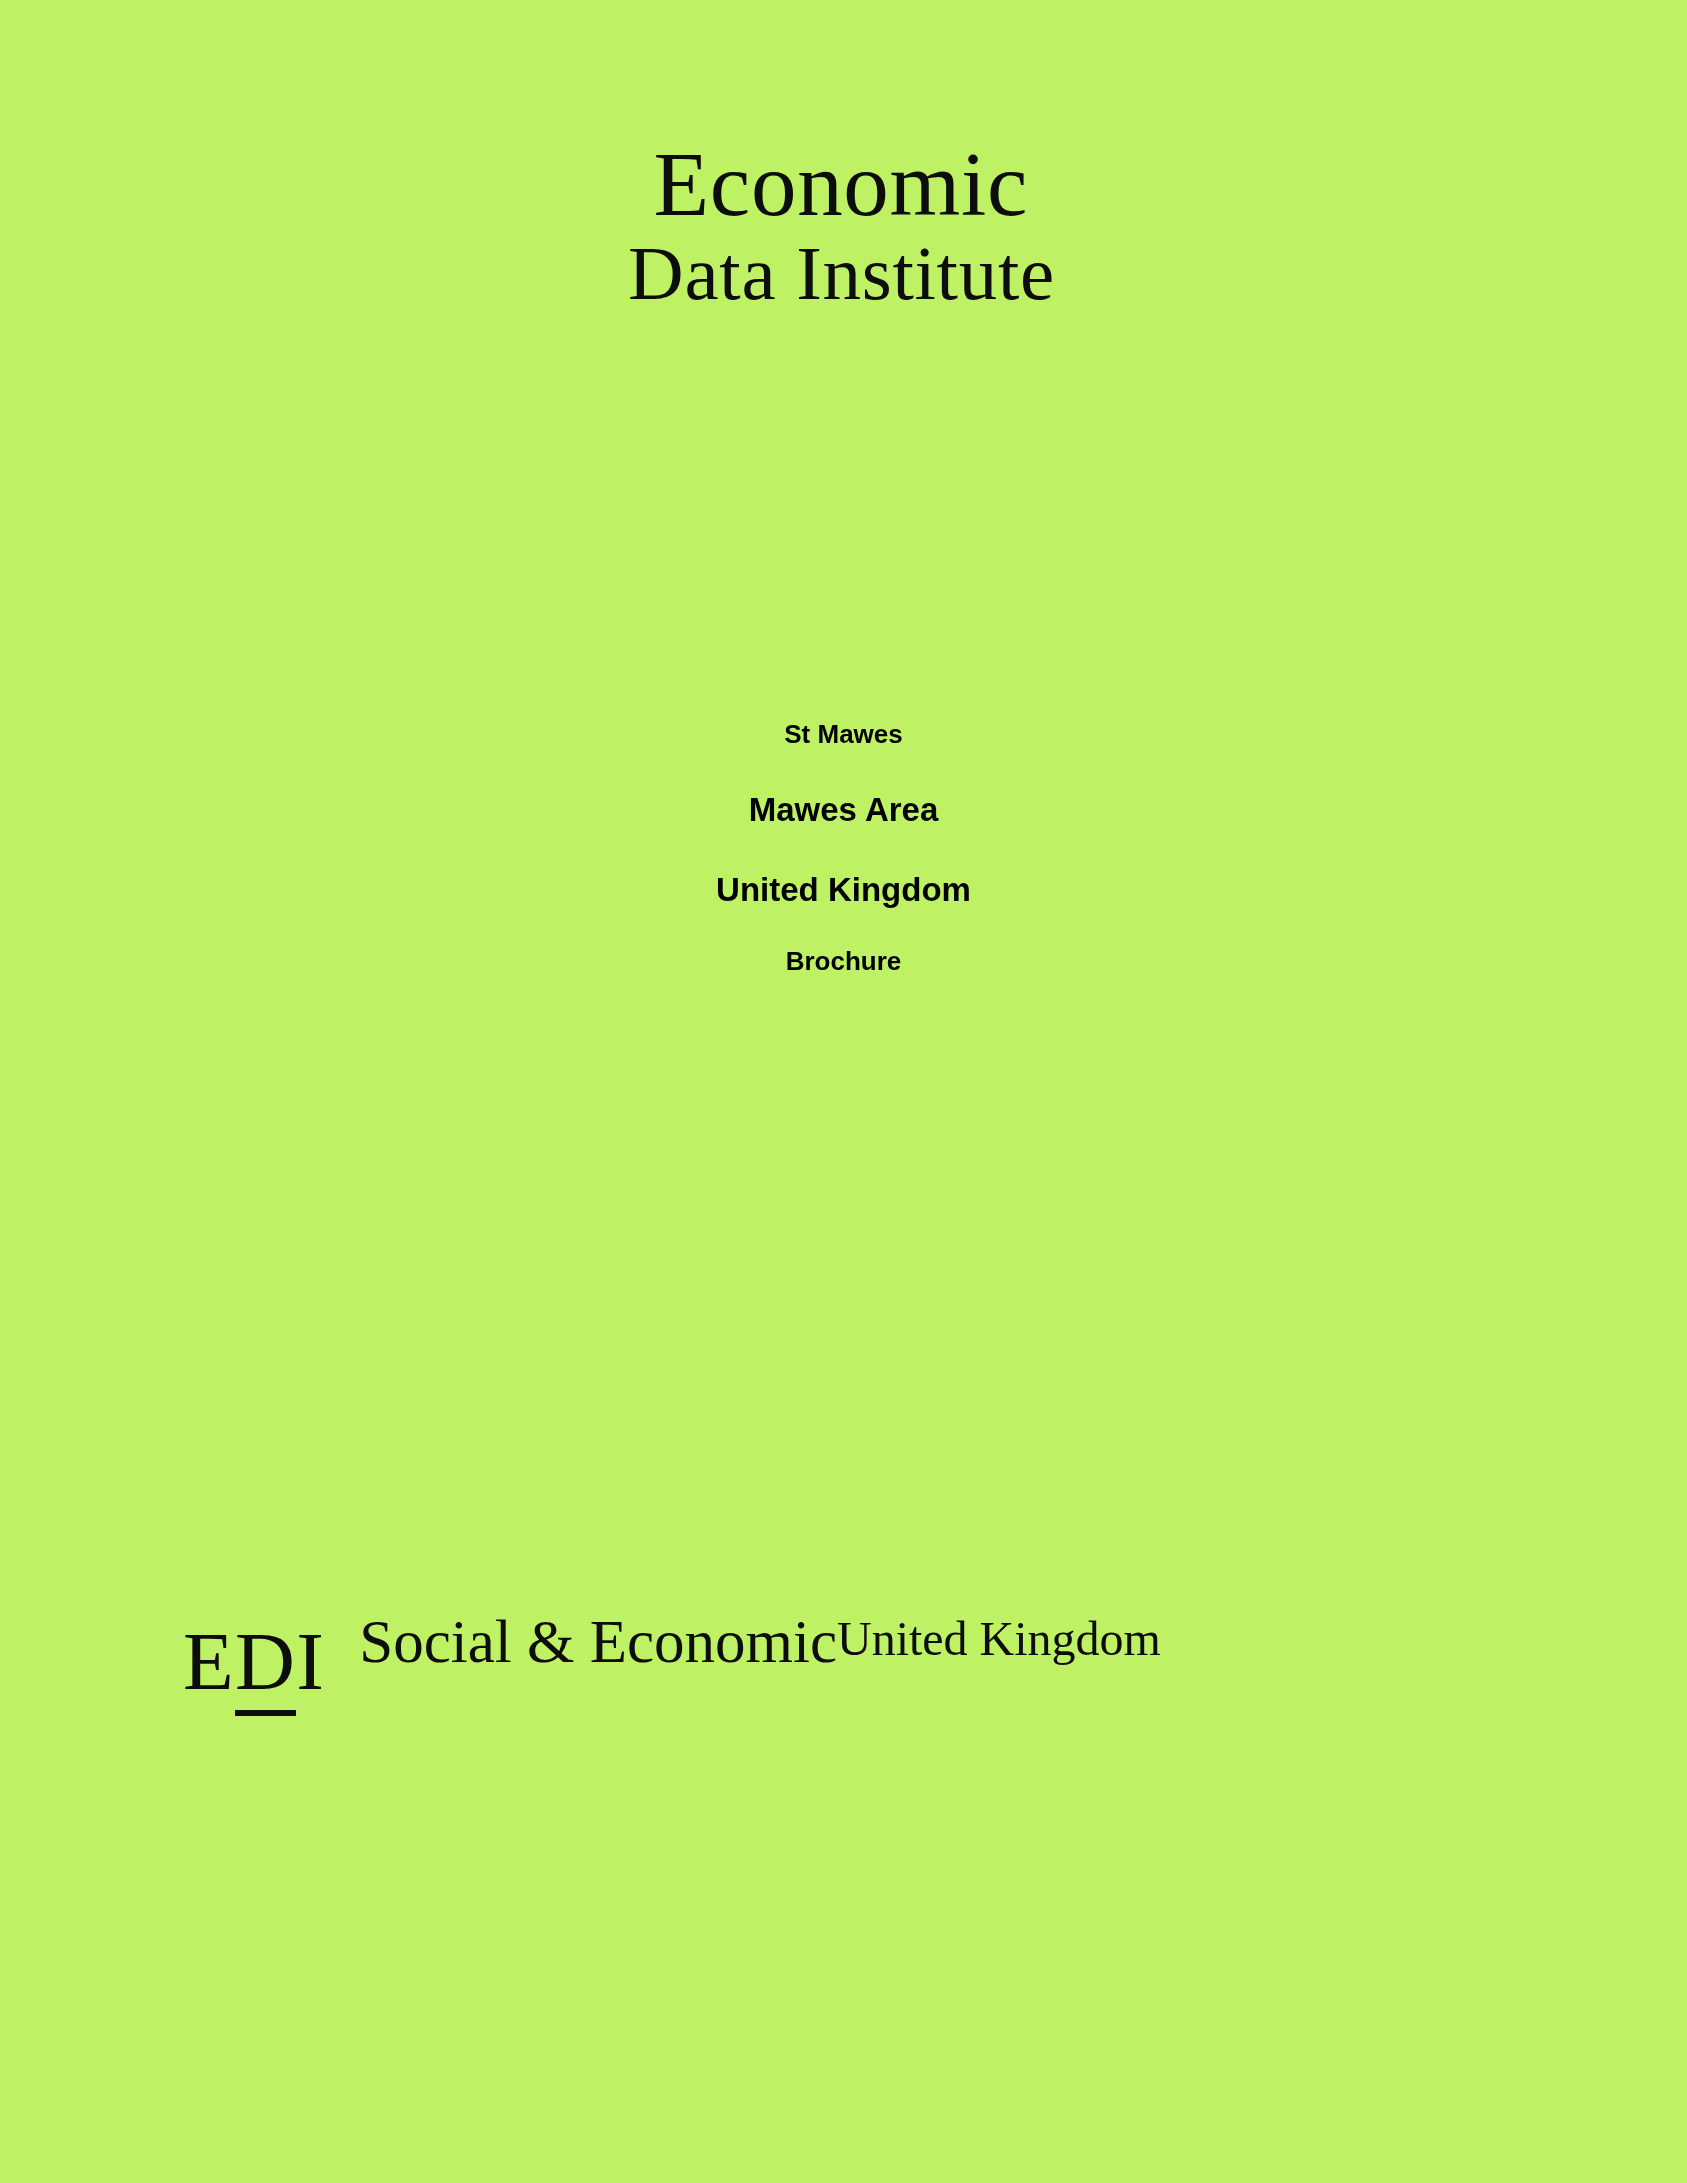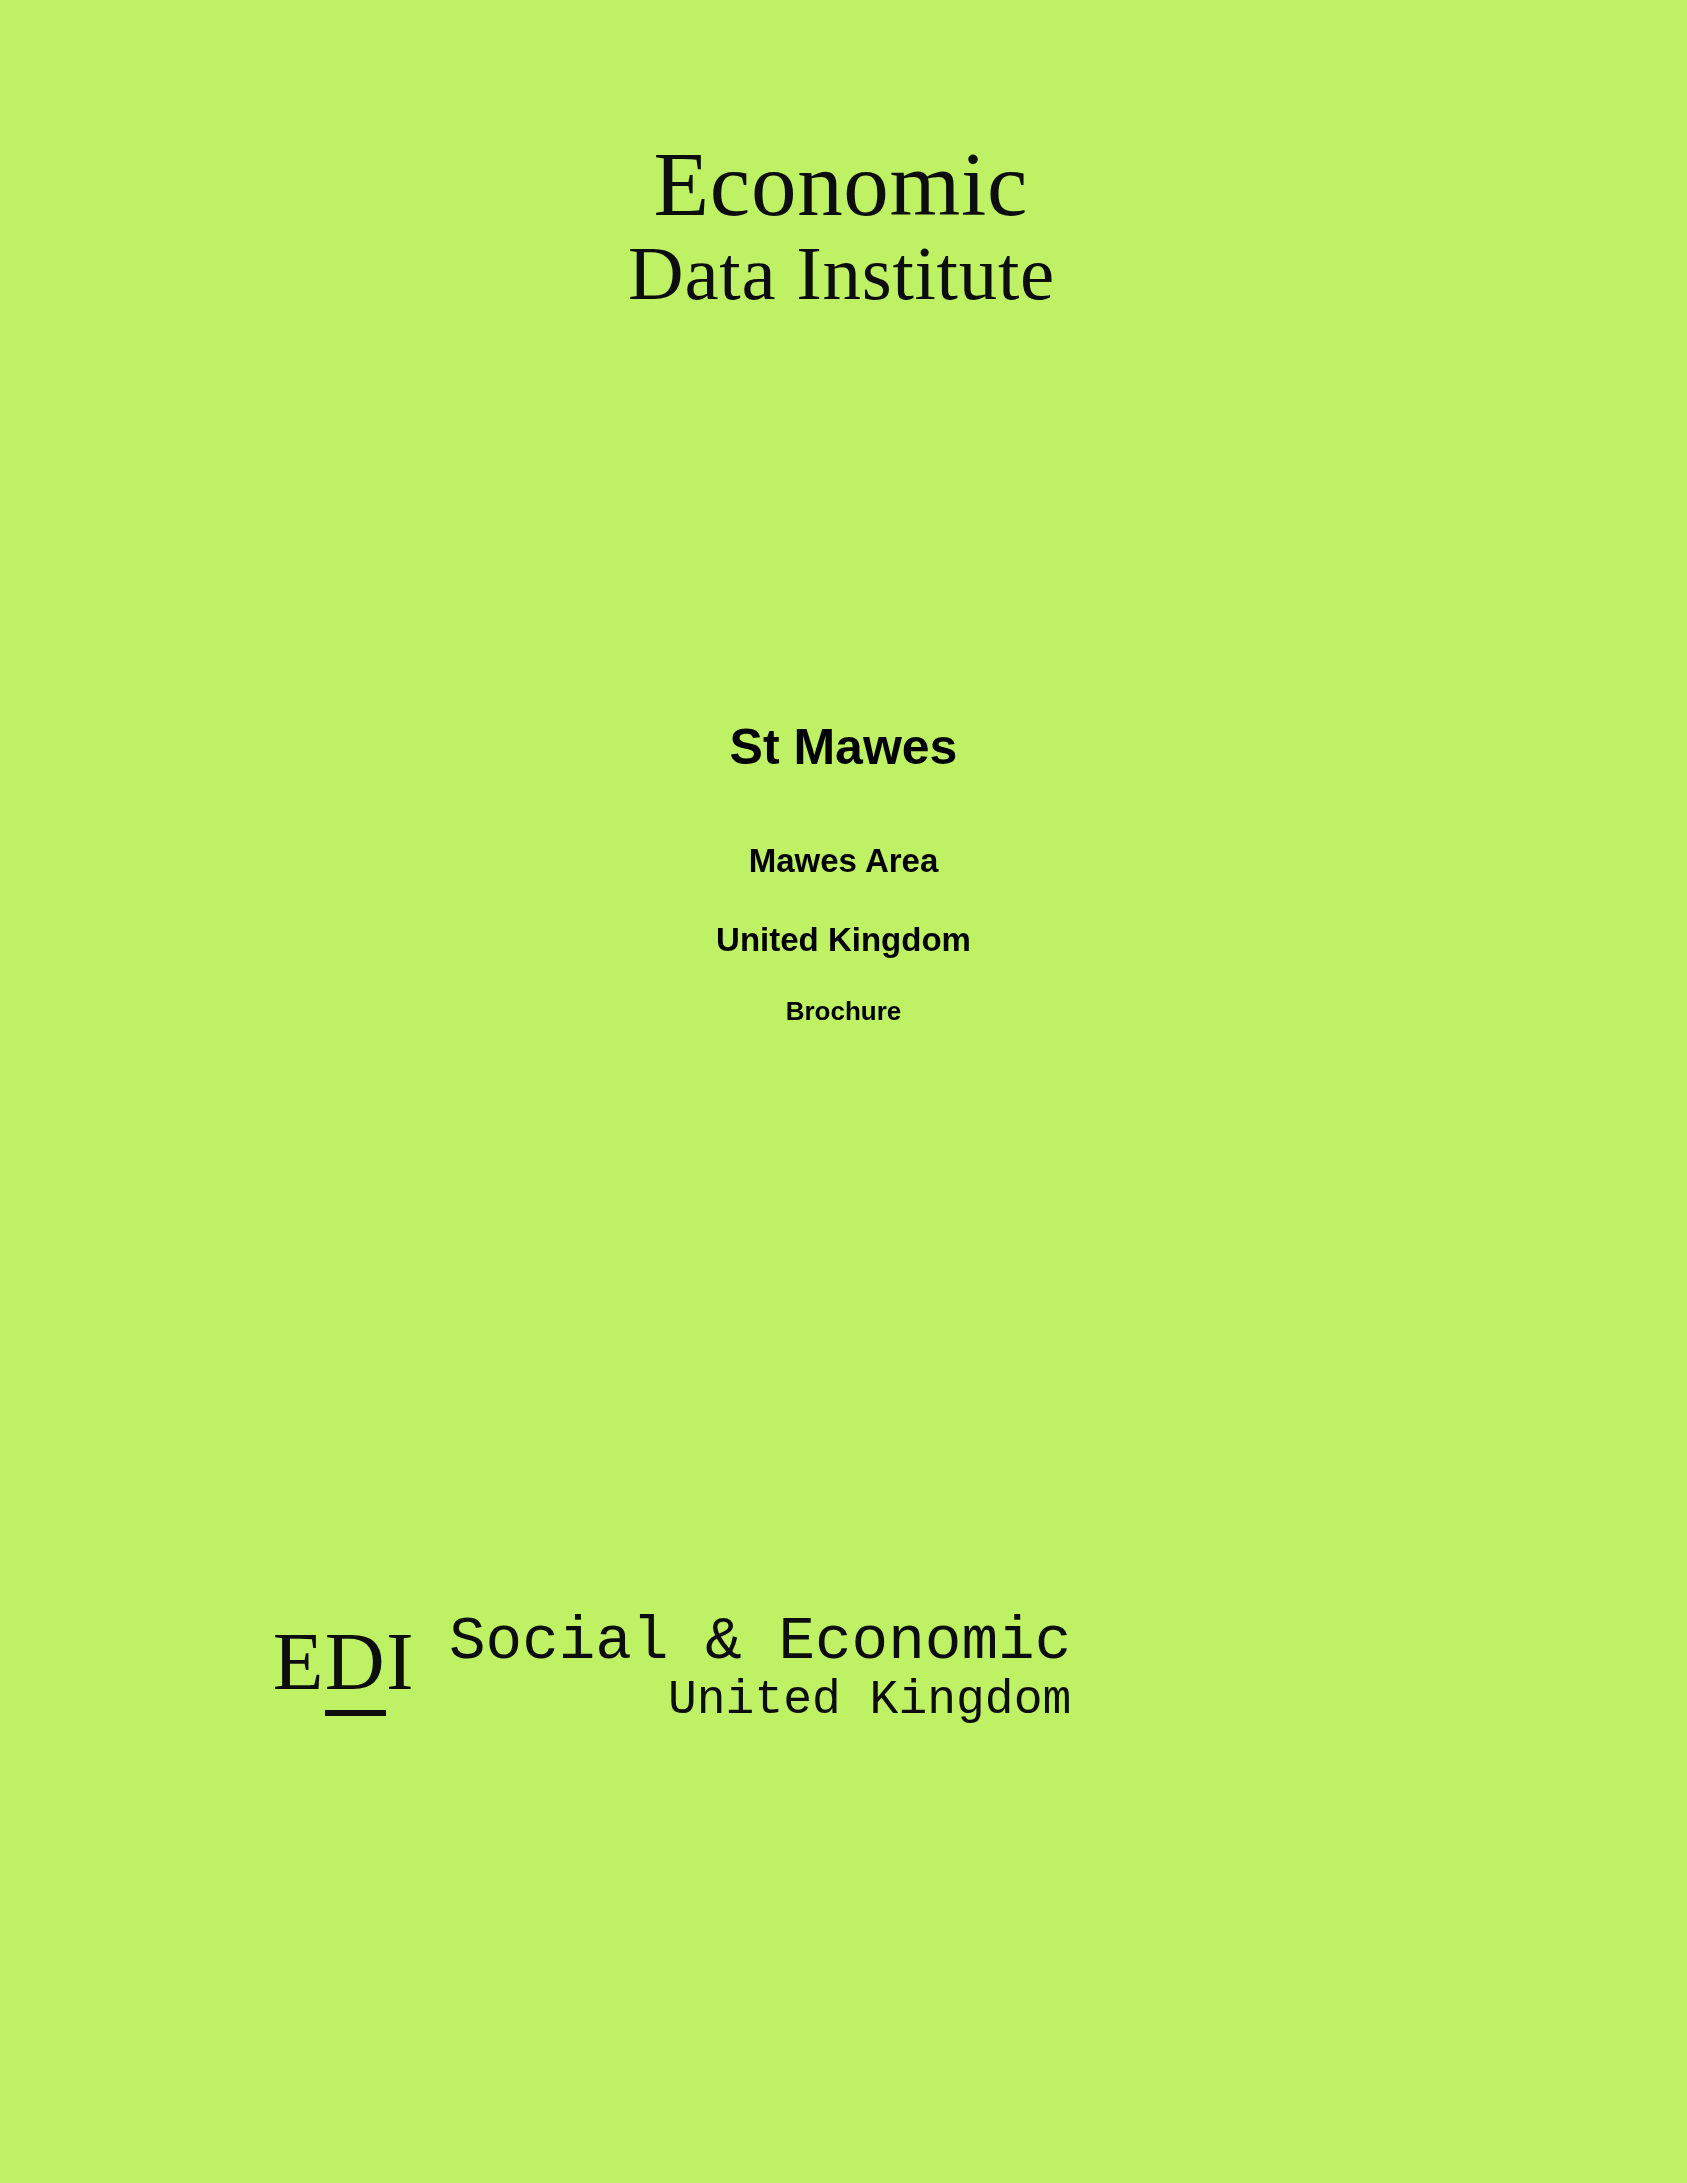"St Mawes" .t-area { font-size: 50px -> 26px; margin-bottom: 70px -> 45px }
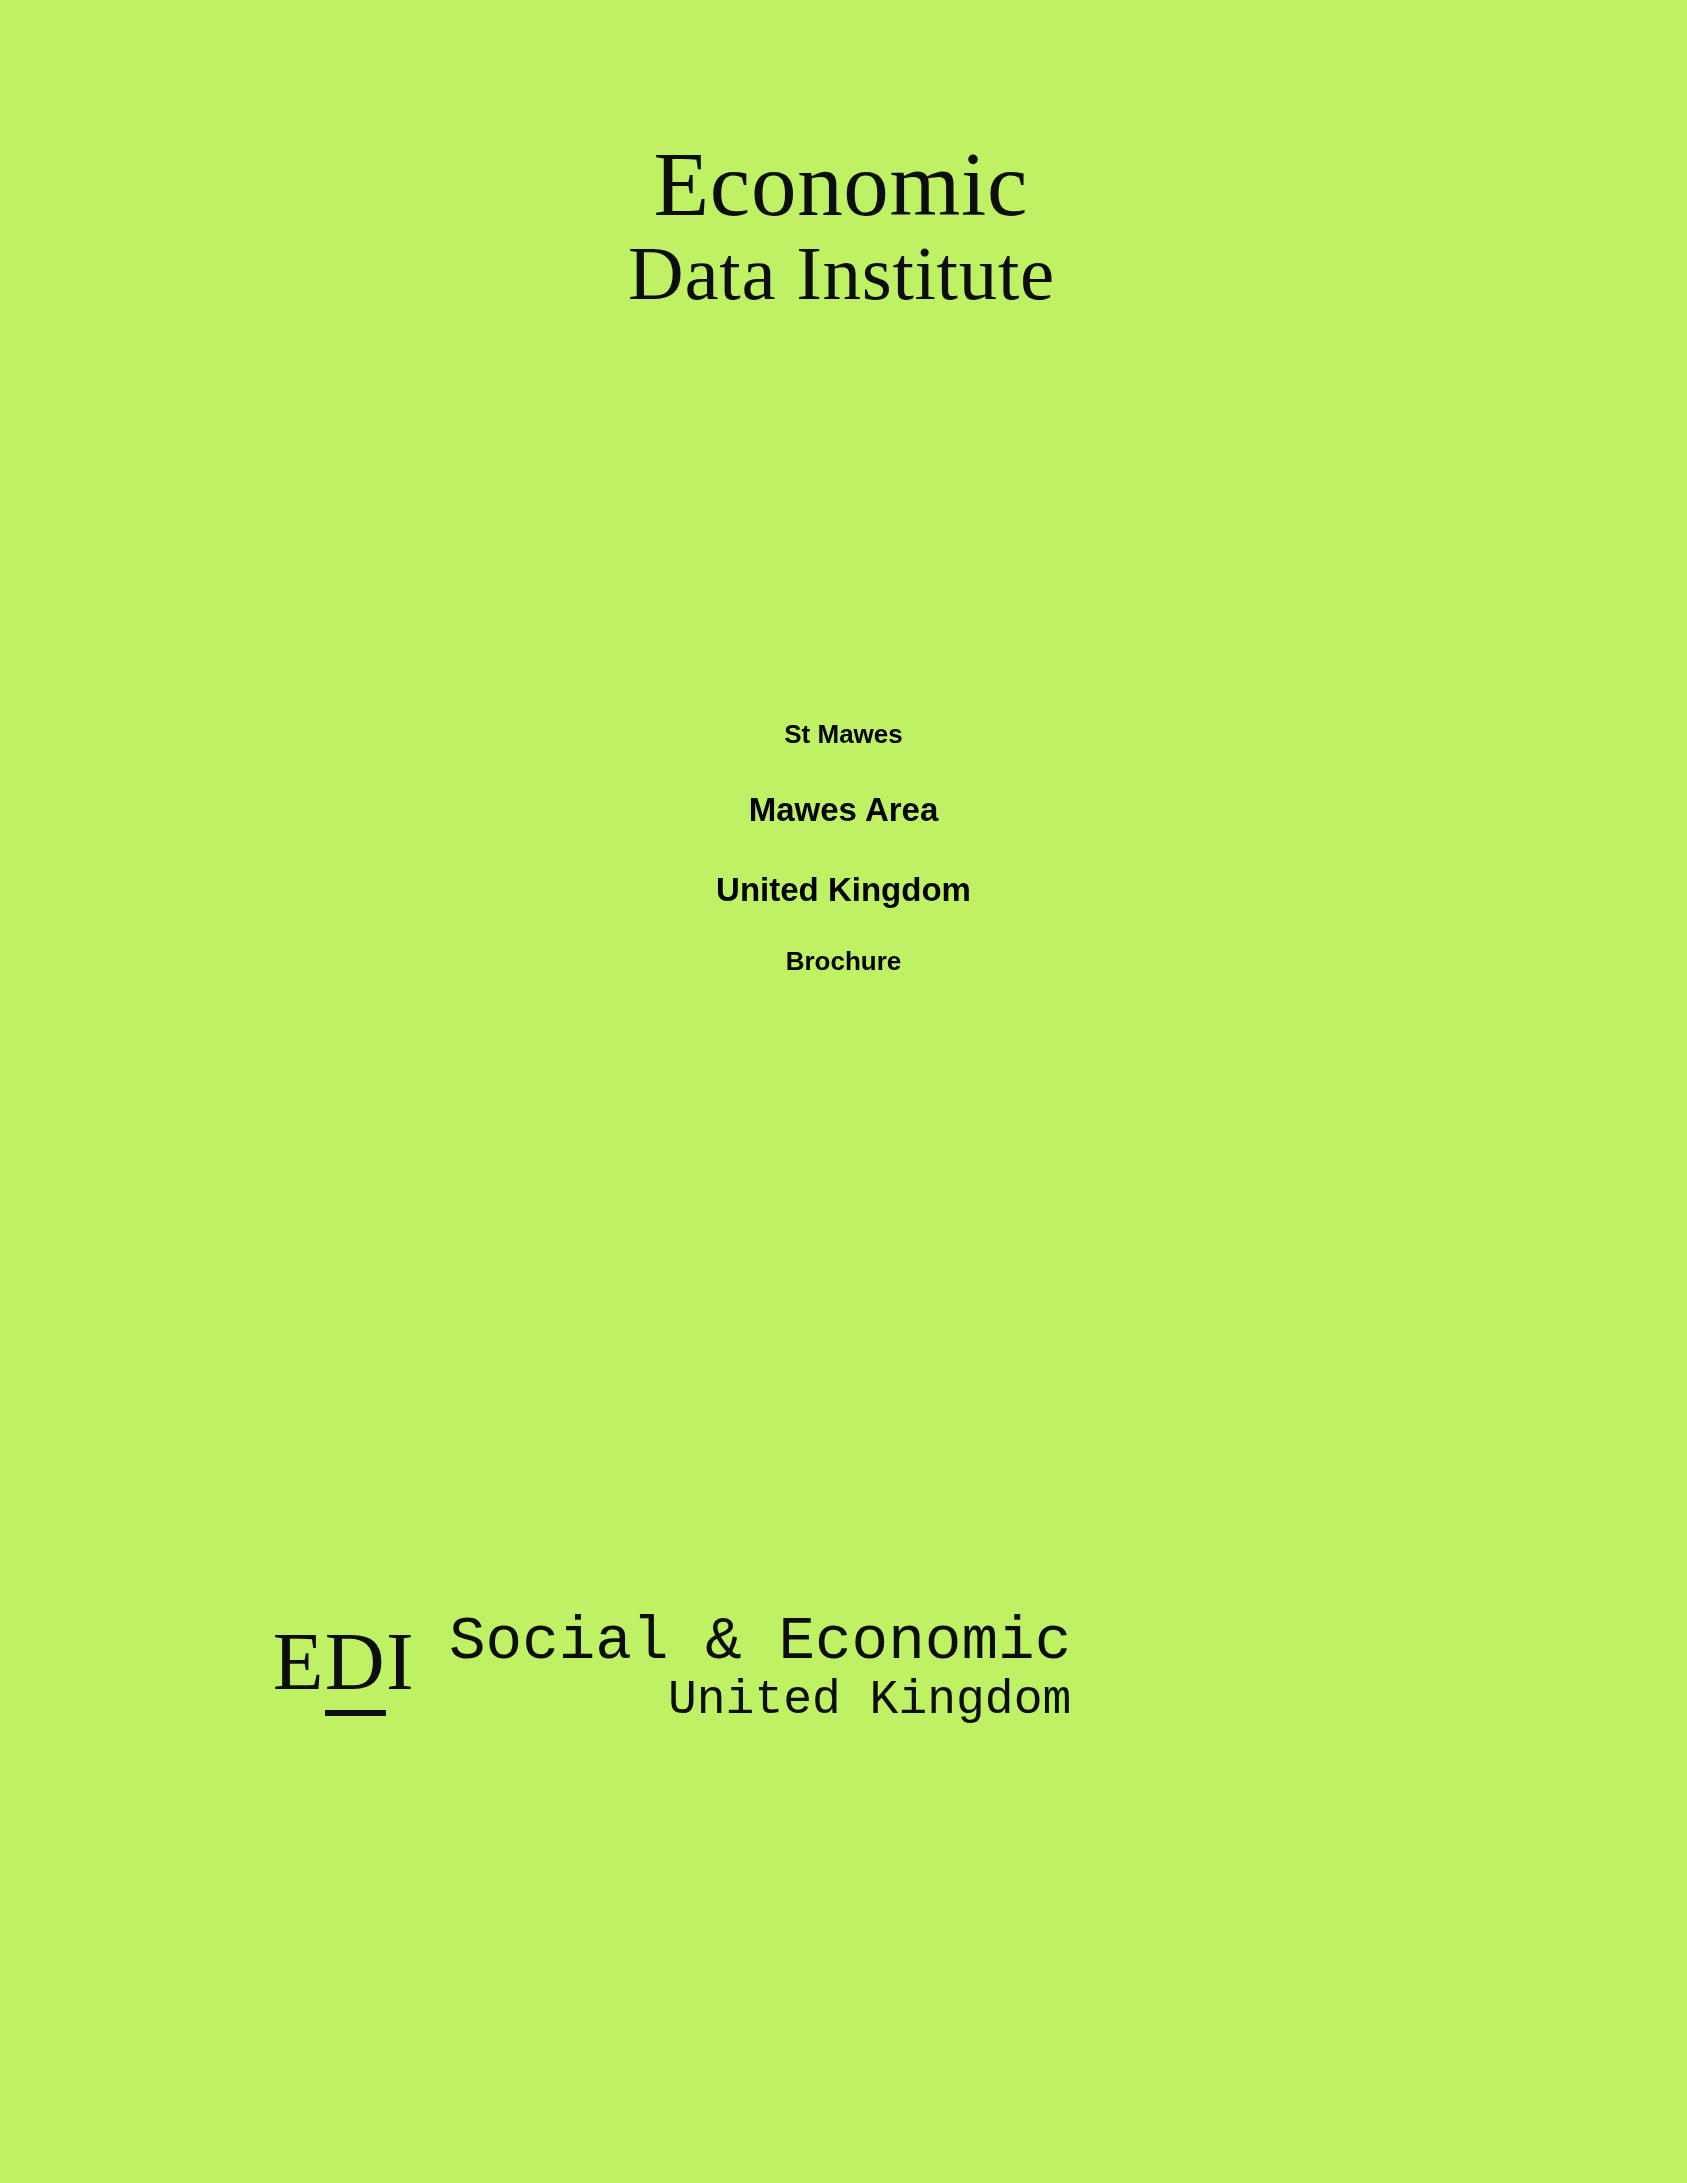"Social & Economic" .edi-words { align-items: flex-end -> flex-start; flex-direction: column -> none; font-family: Liberation Mono, monospace -> none }
